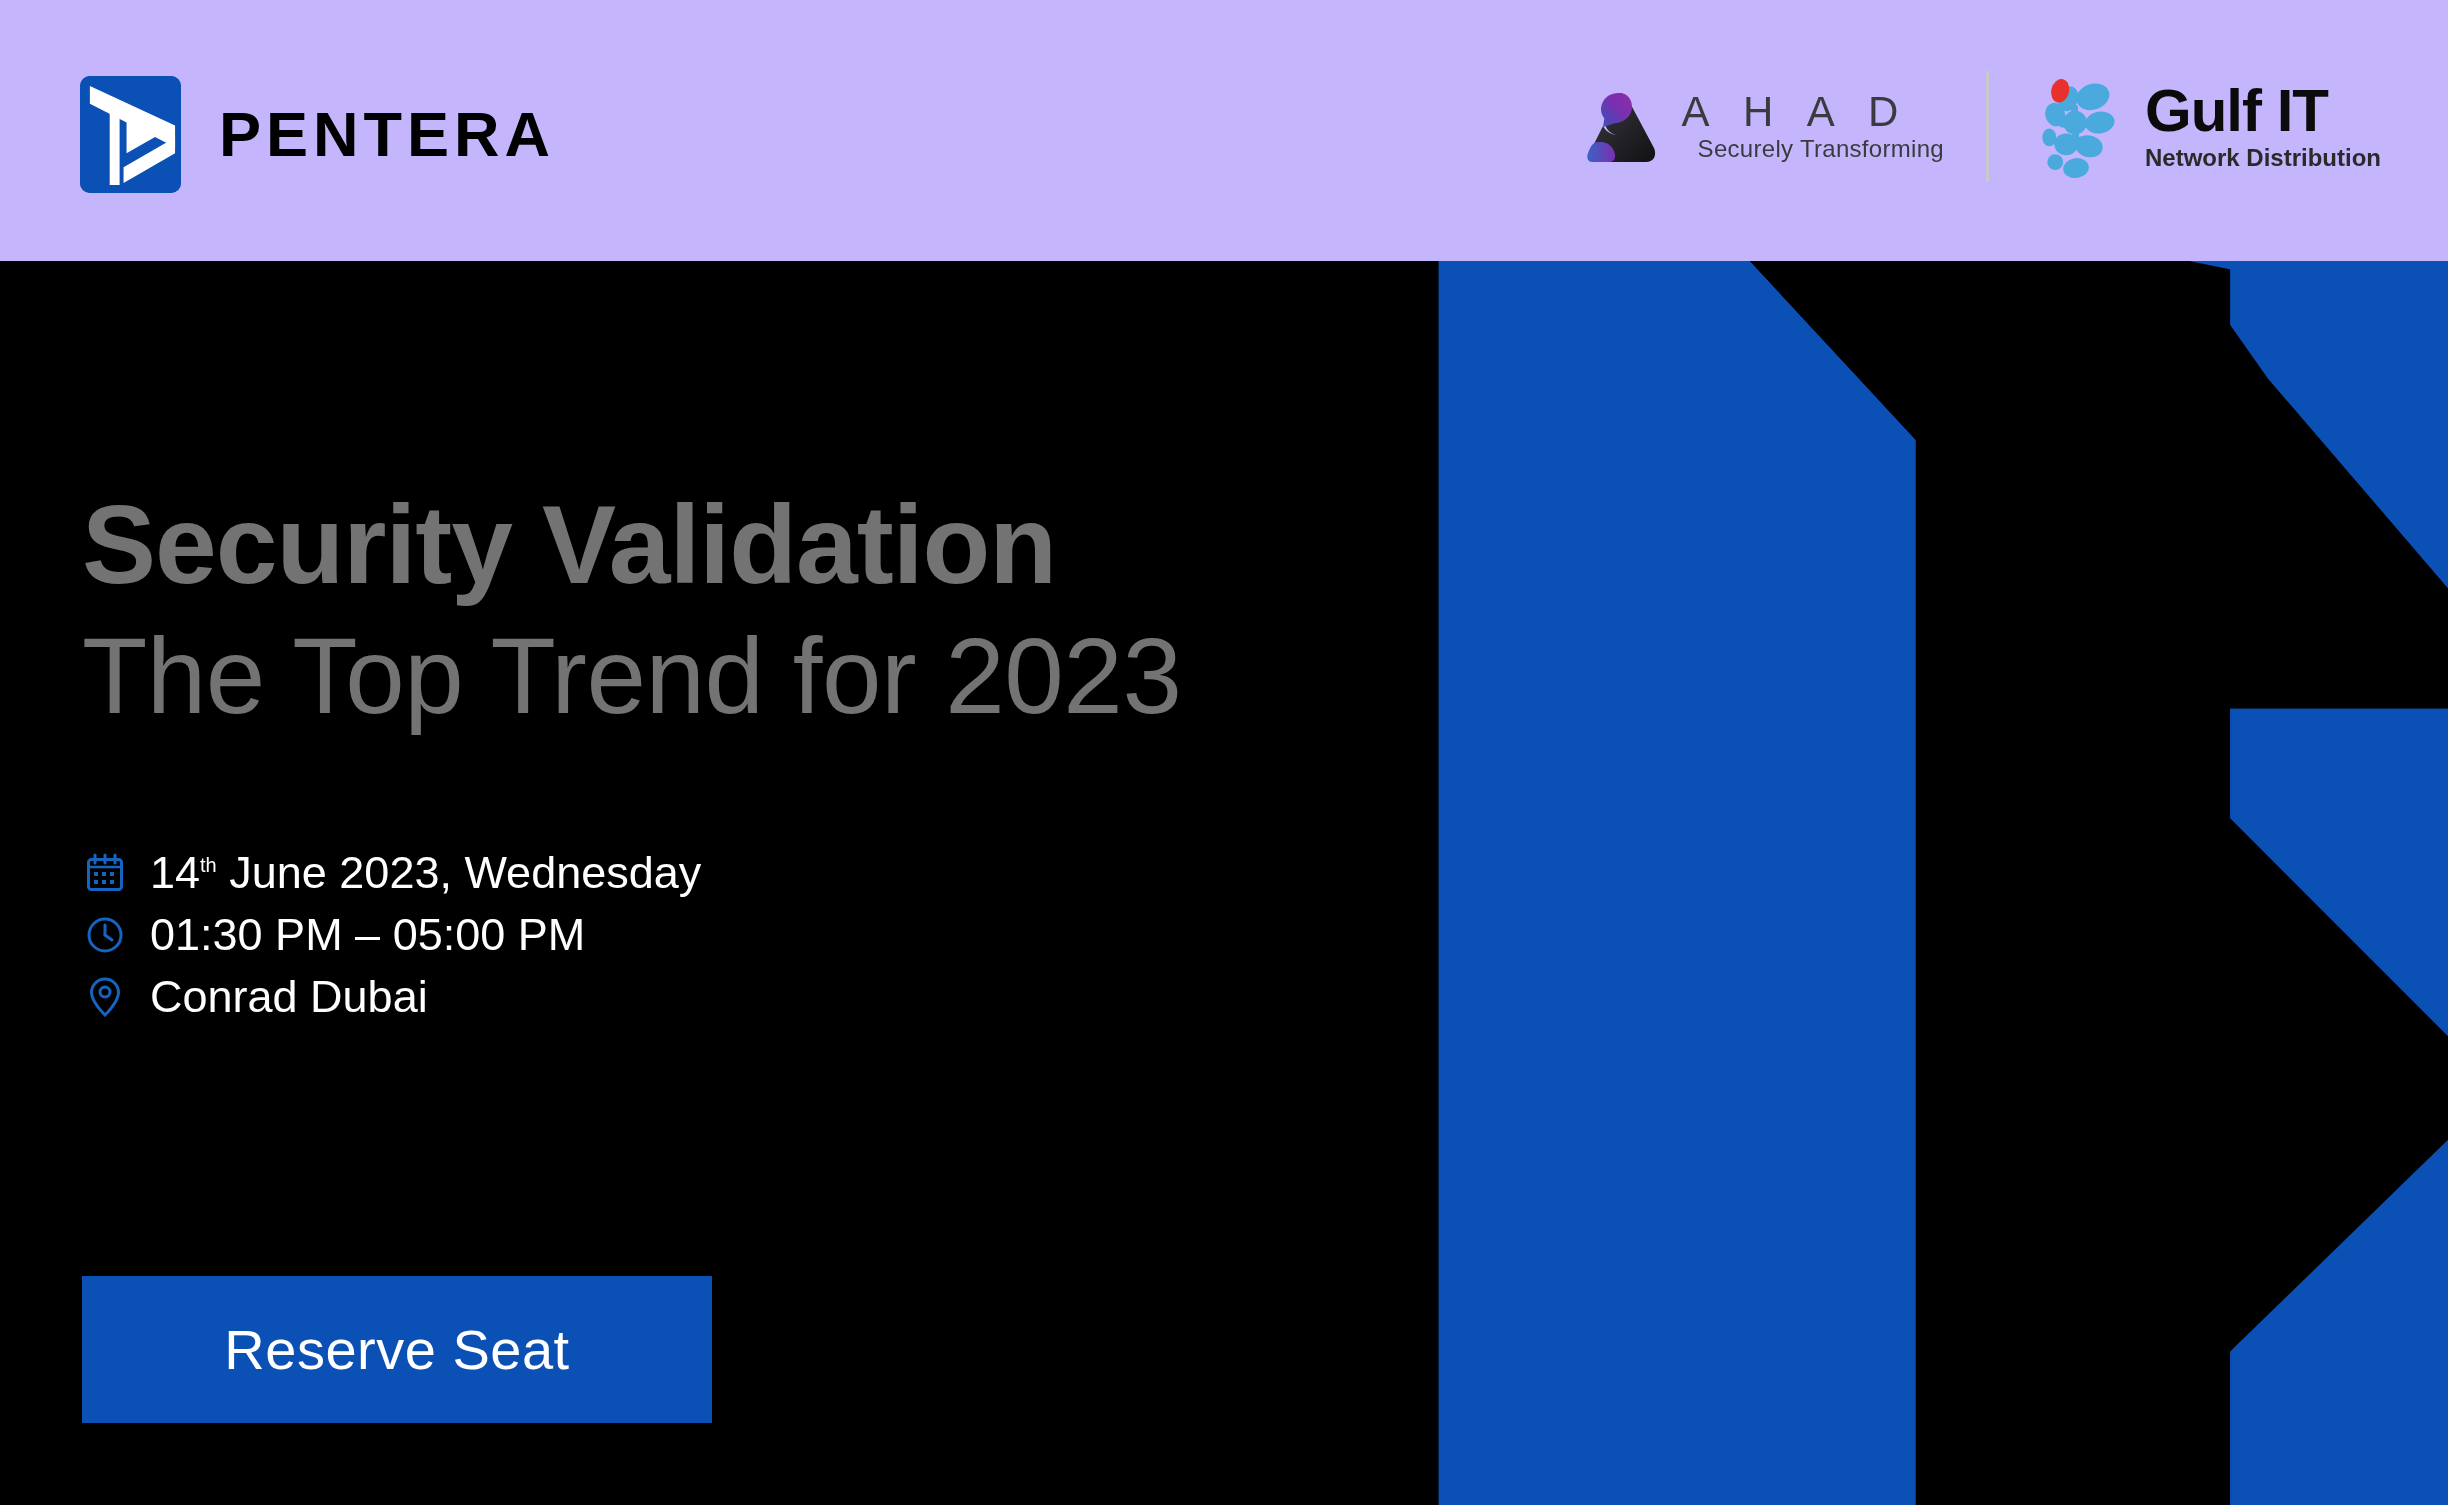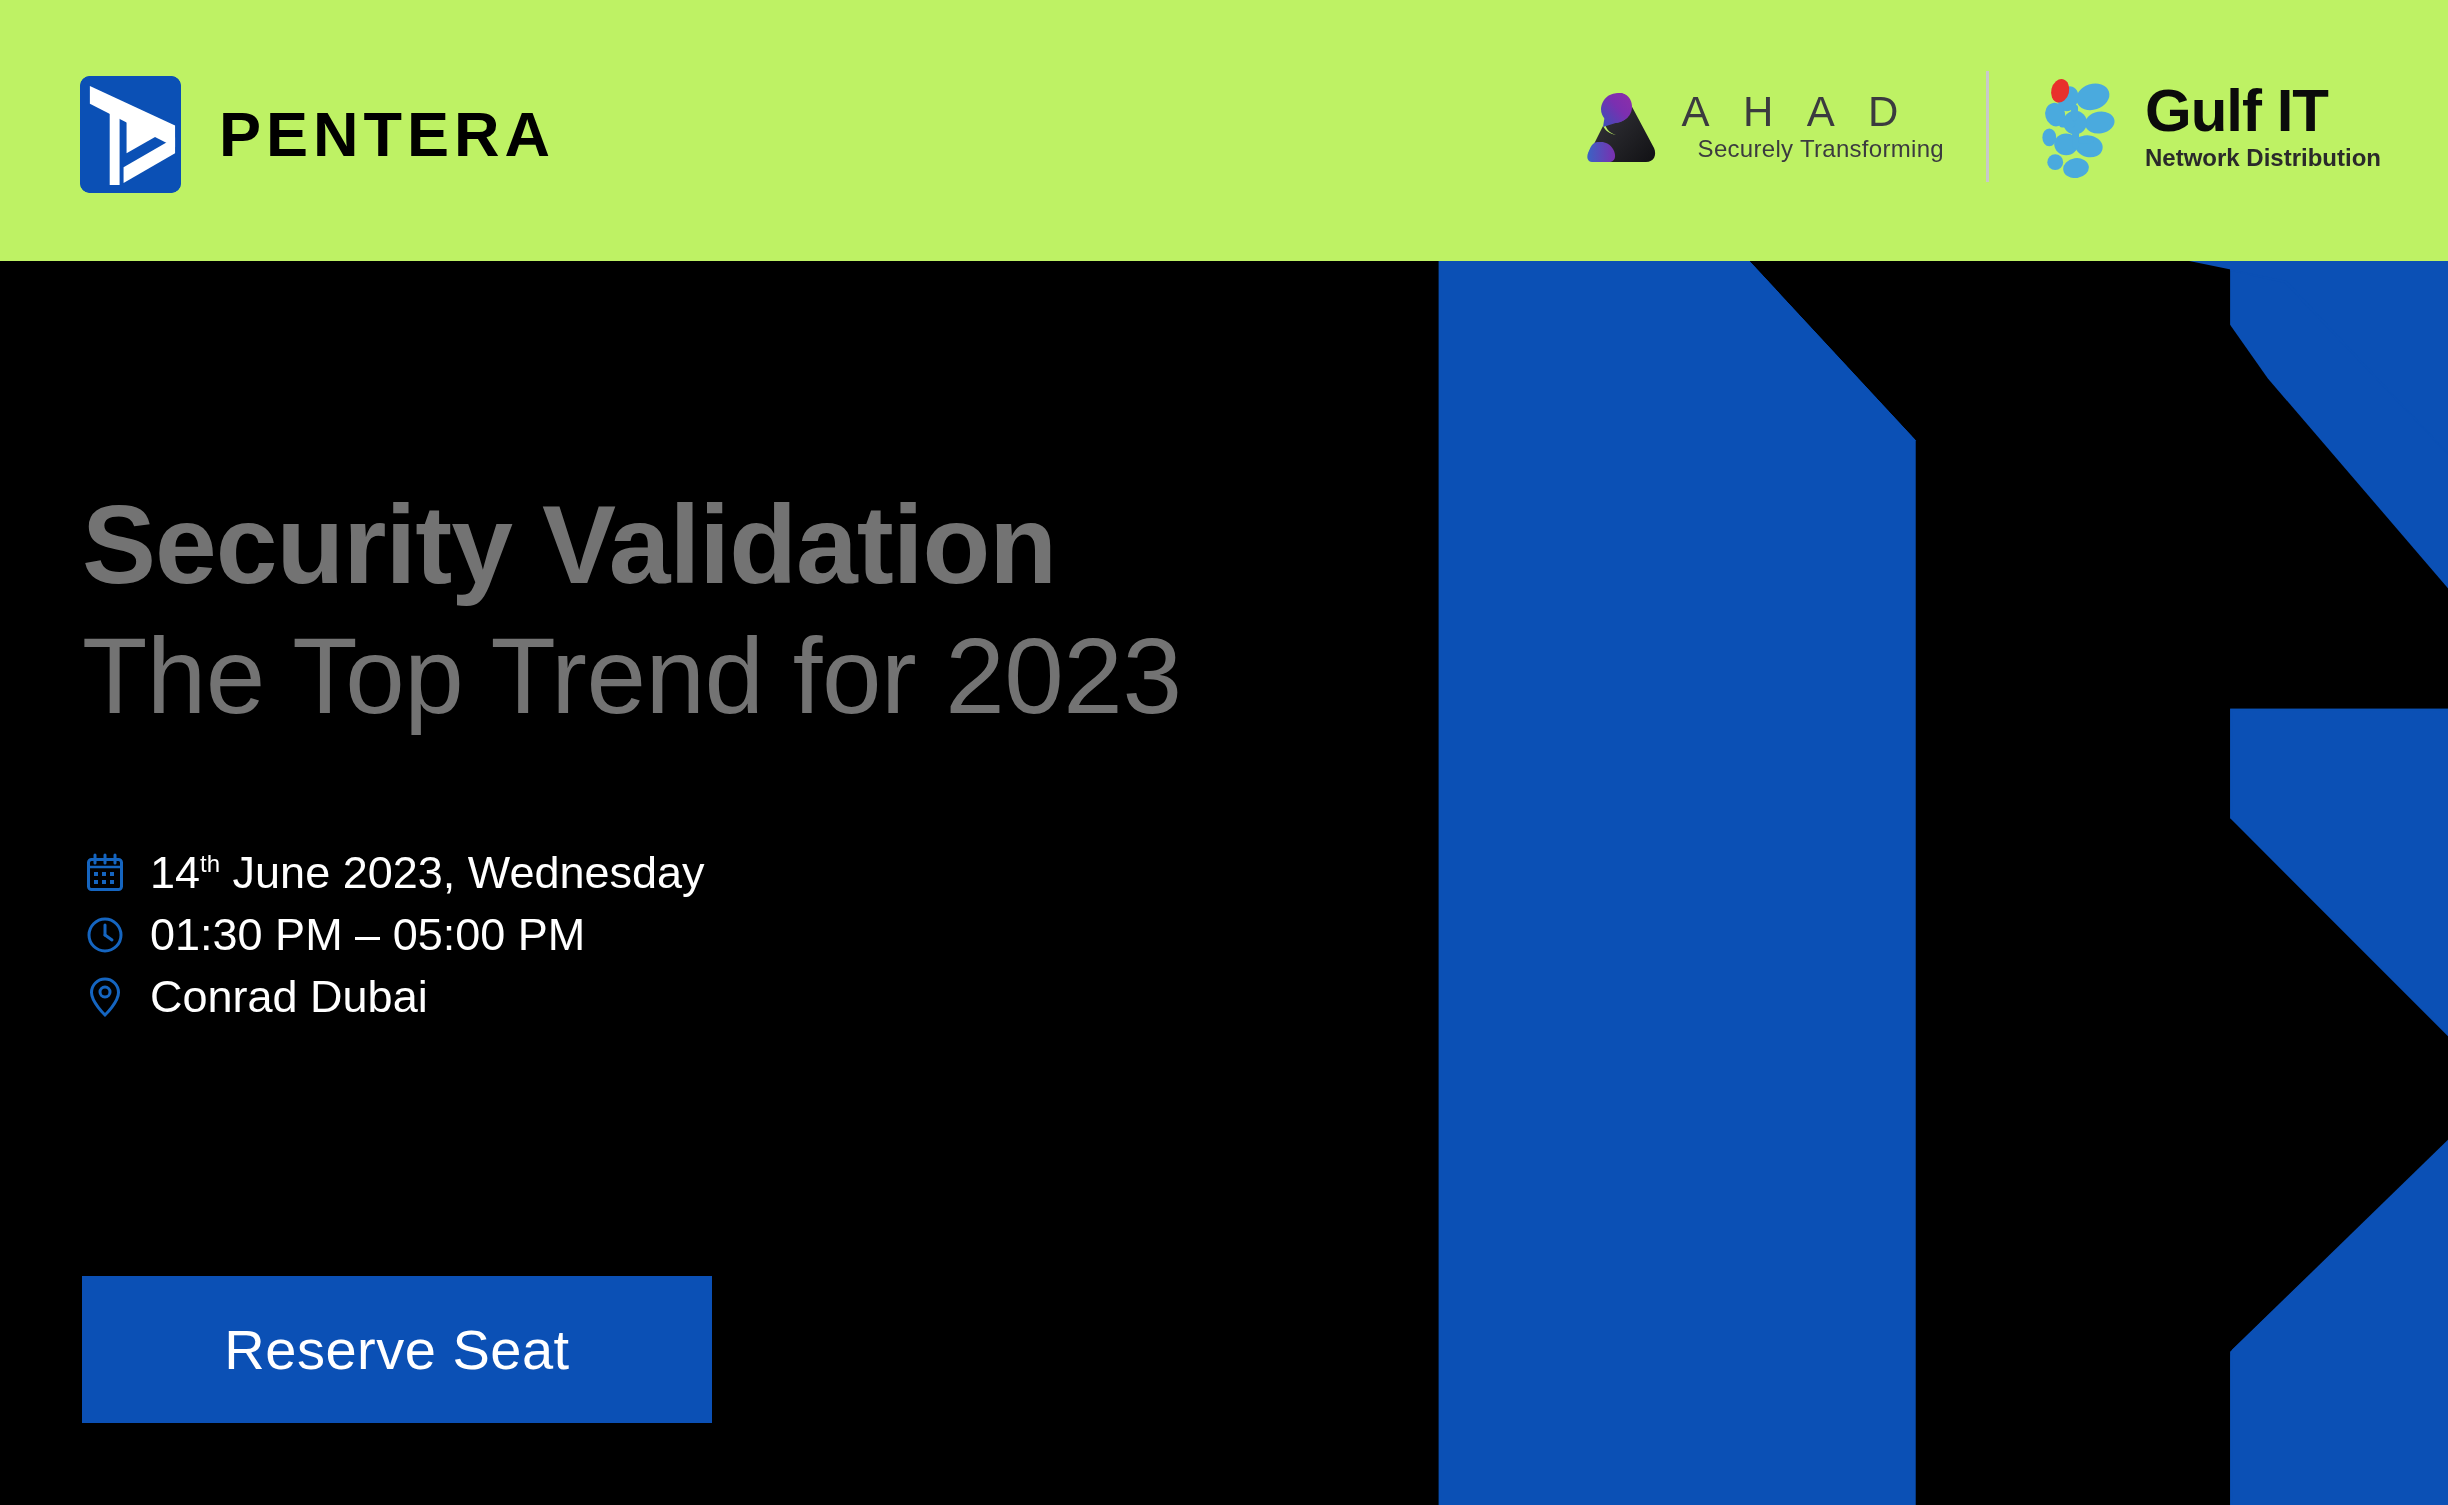"PENTERA" .header { background: #bef264 -> #c4b5fd }
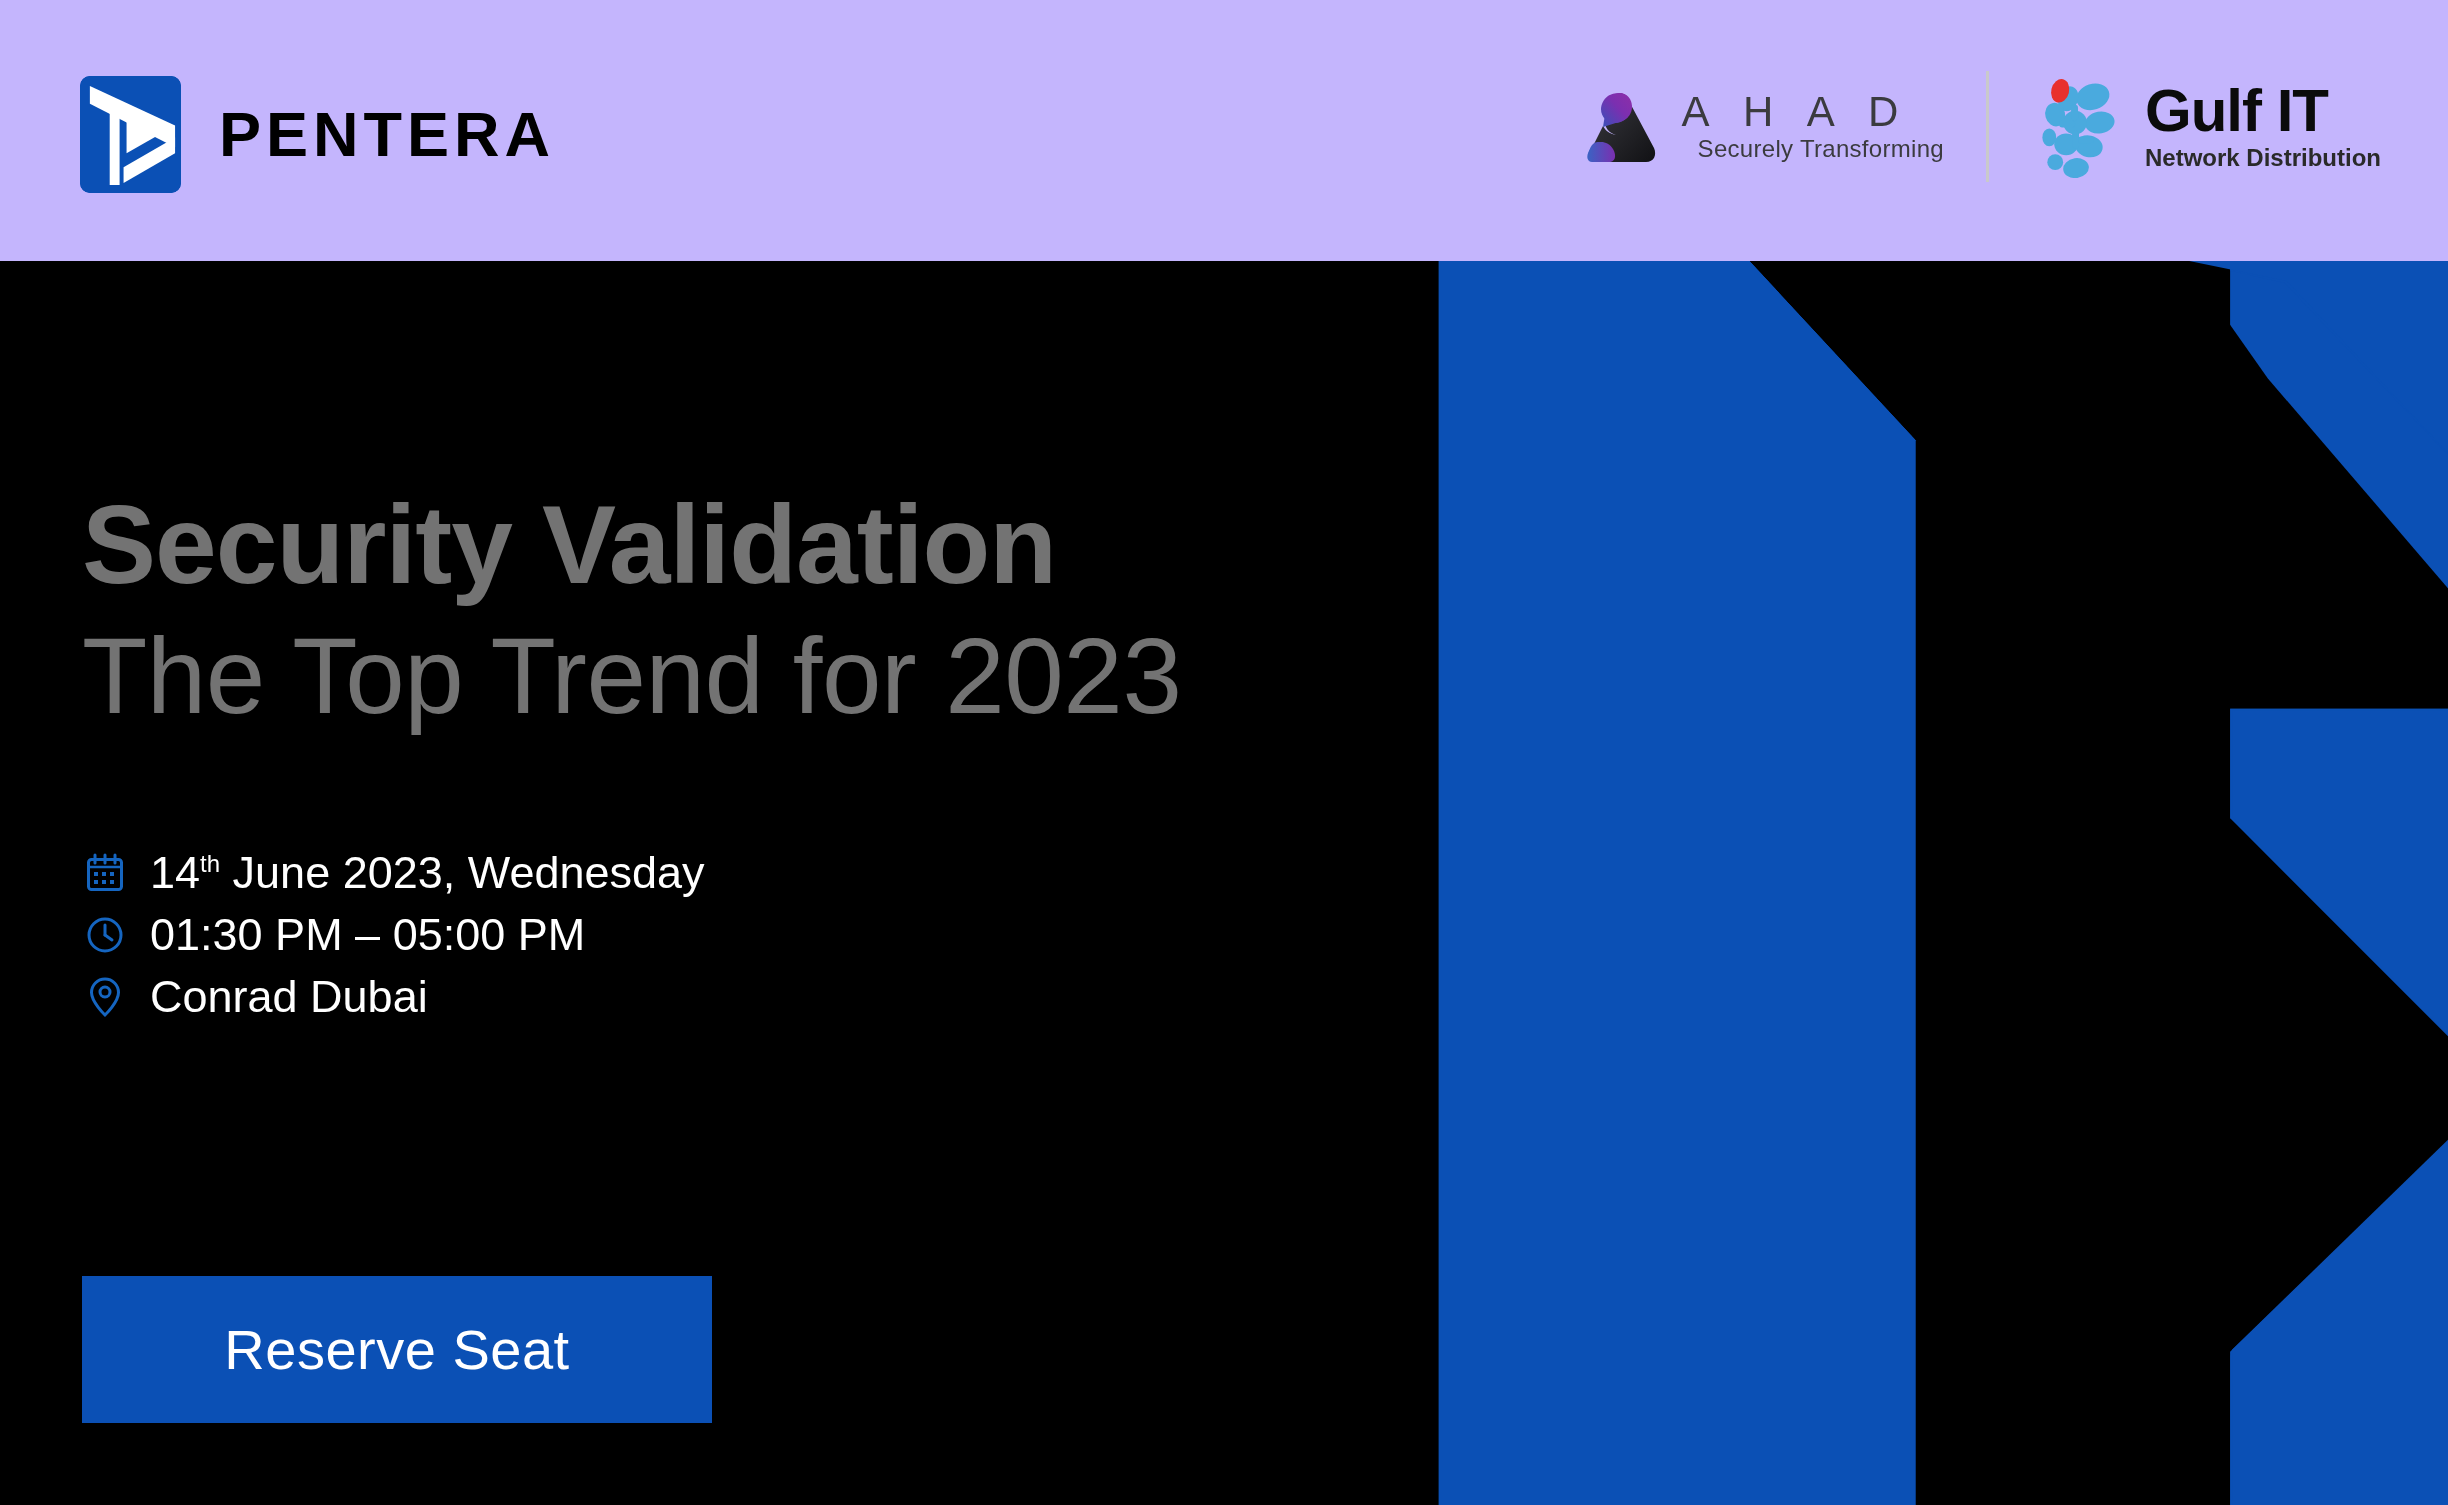"th" .detail-text sup { font-size: 24px -> 20px }
